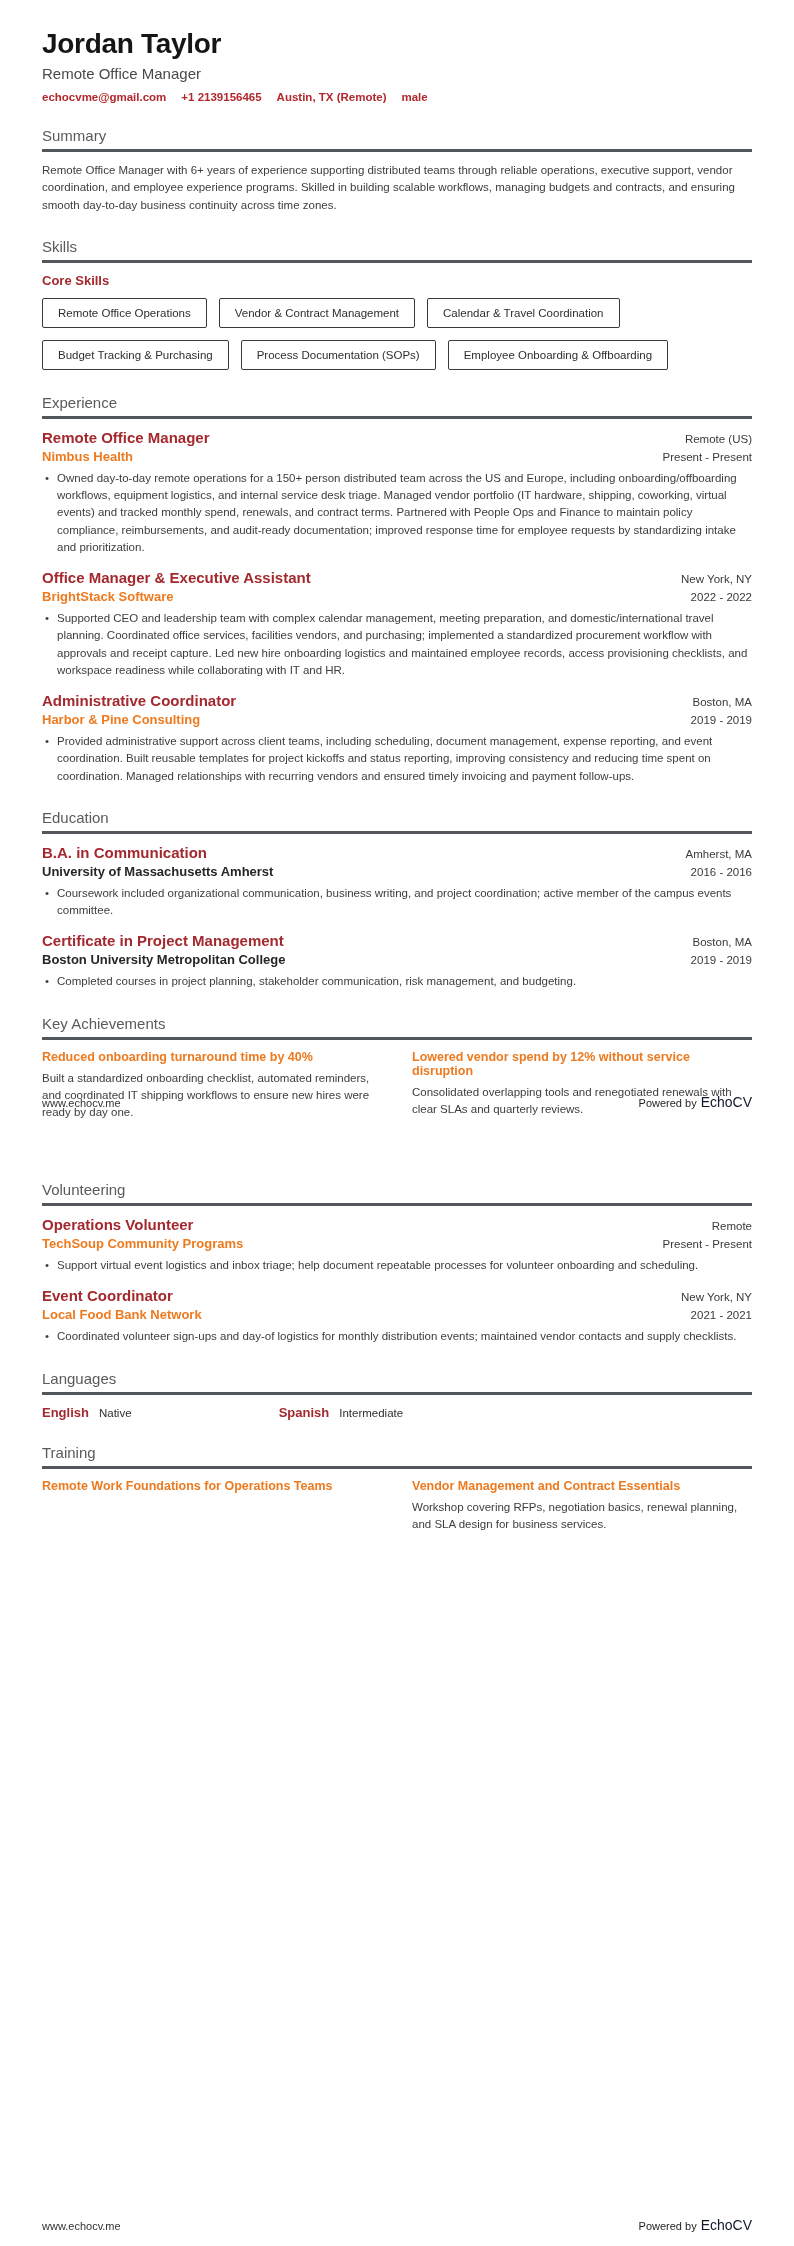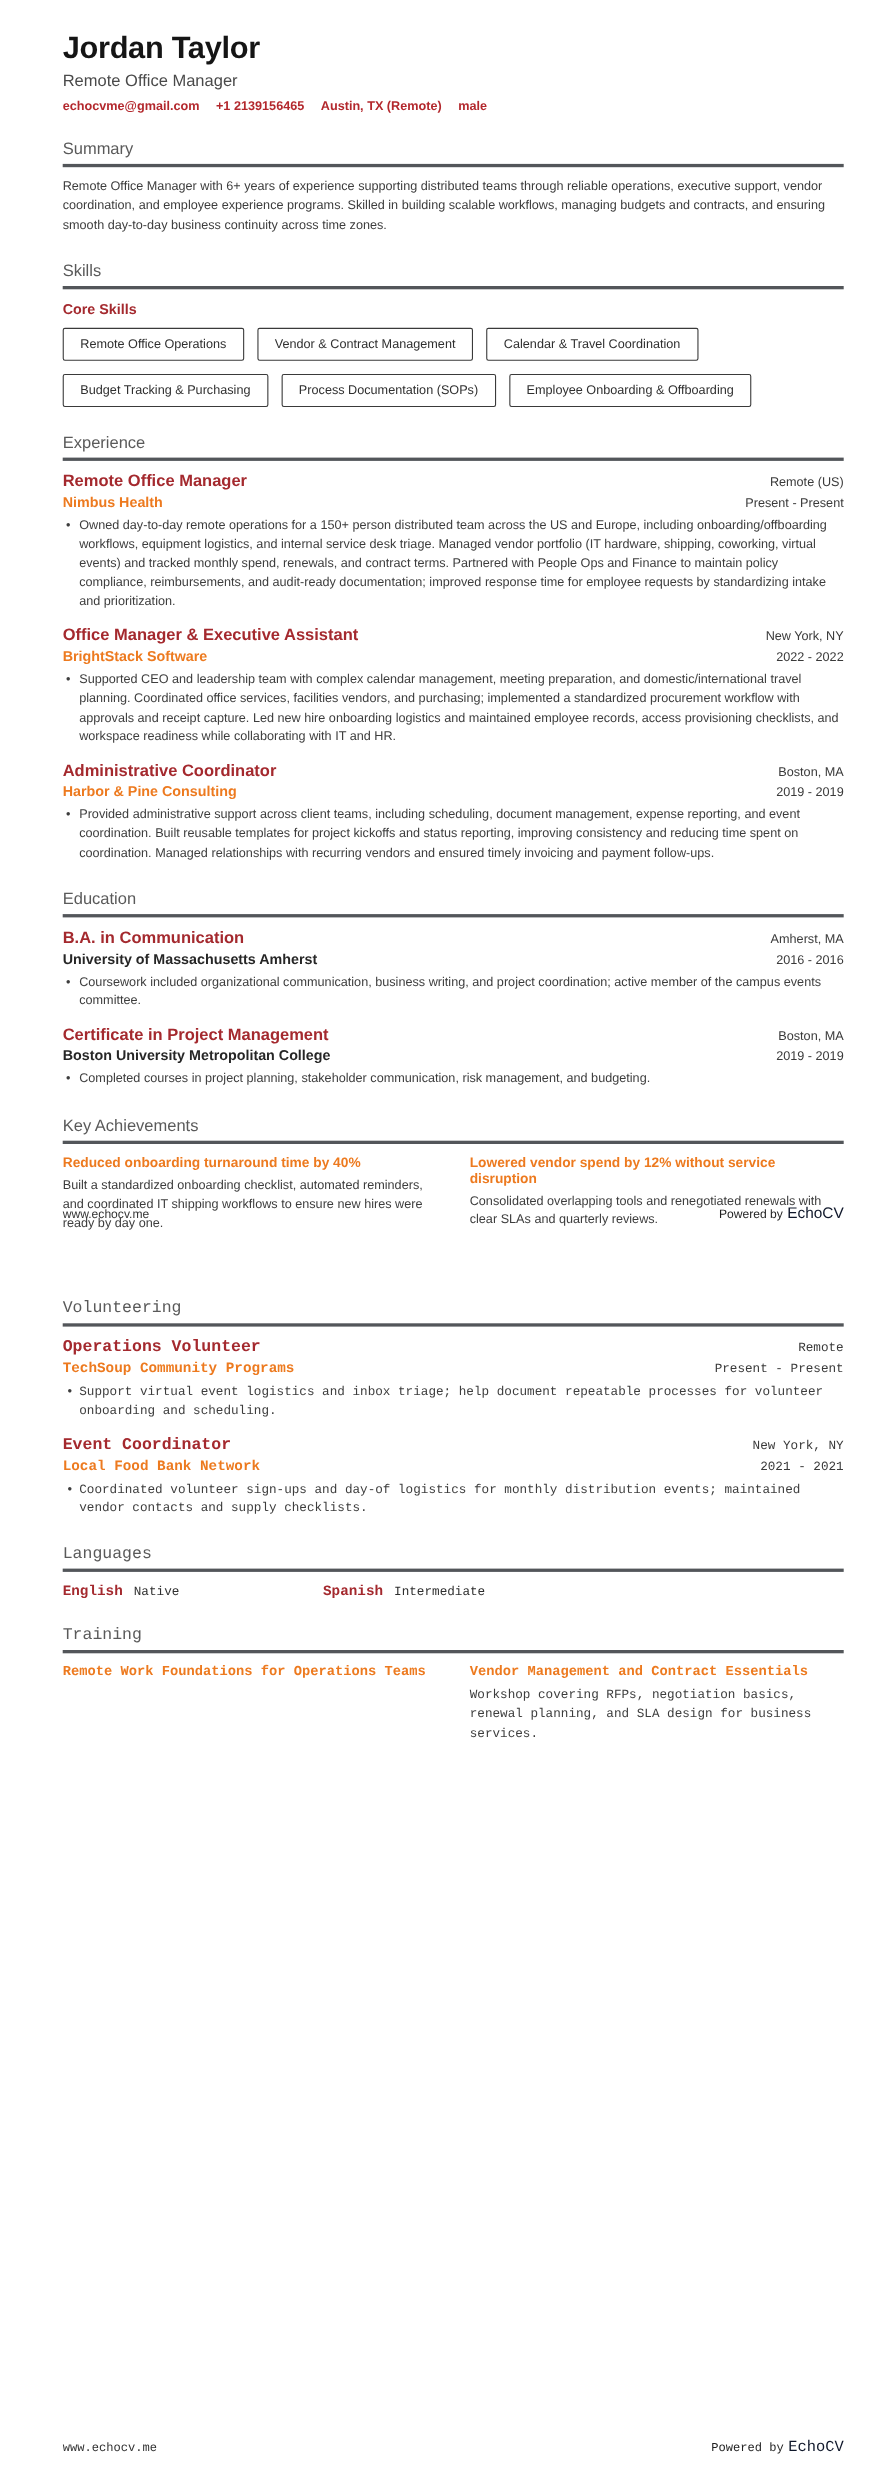"Jordan Taylor" .doc { margin-left: 15px -> none }
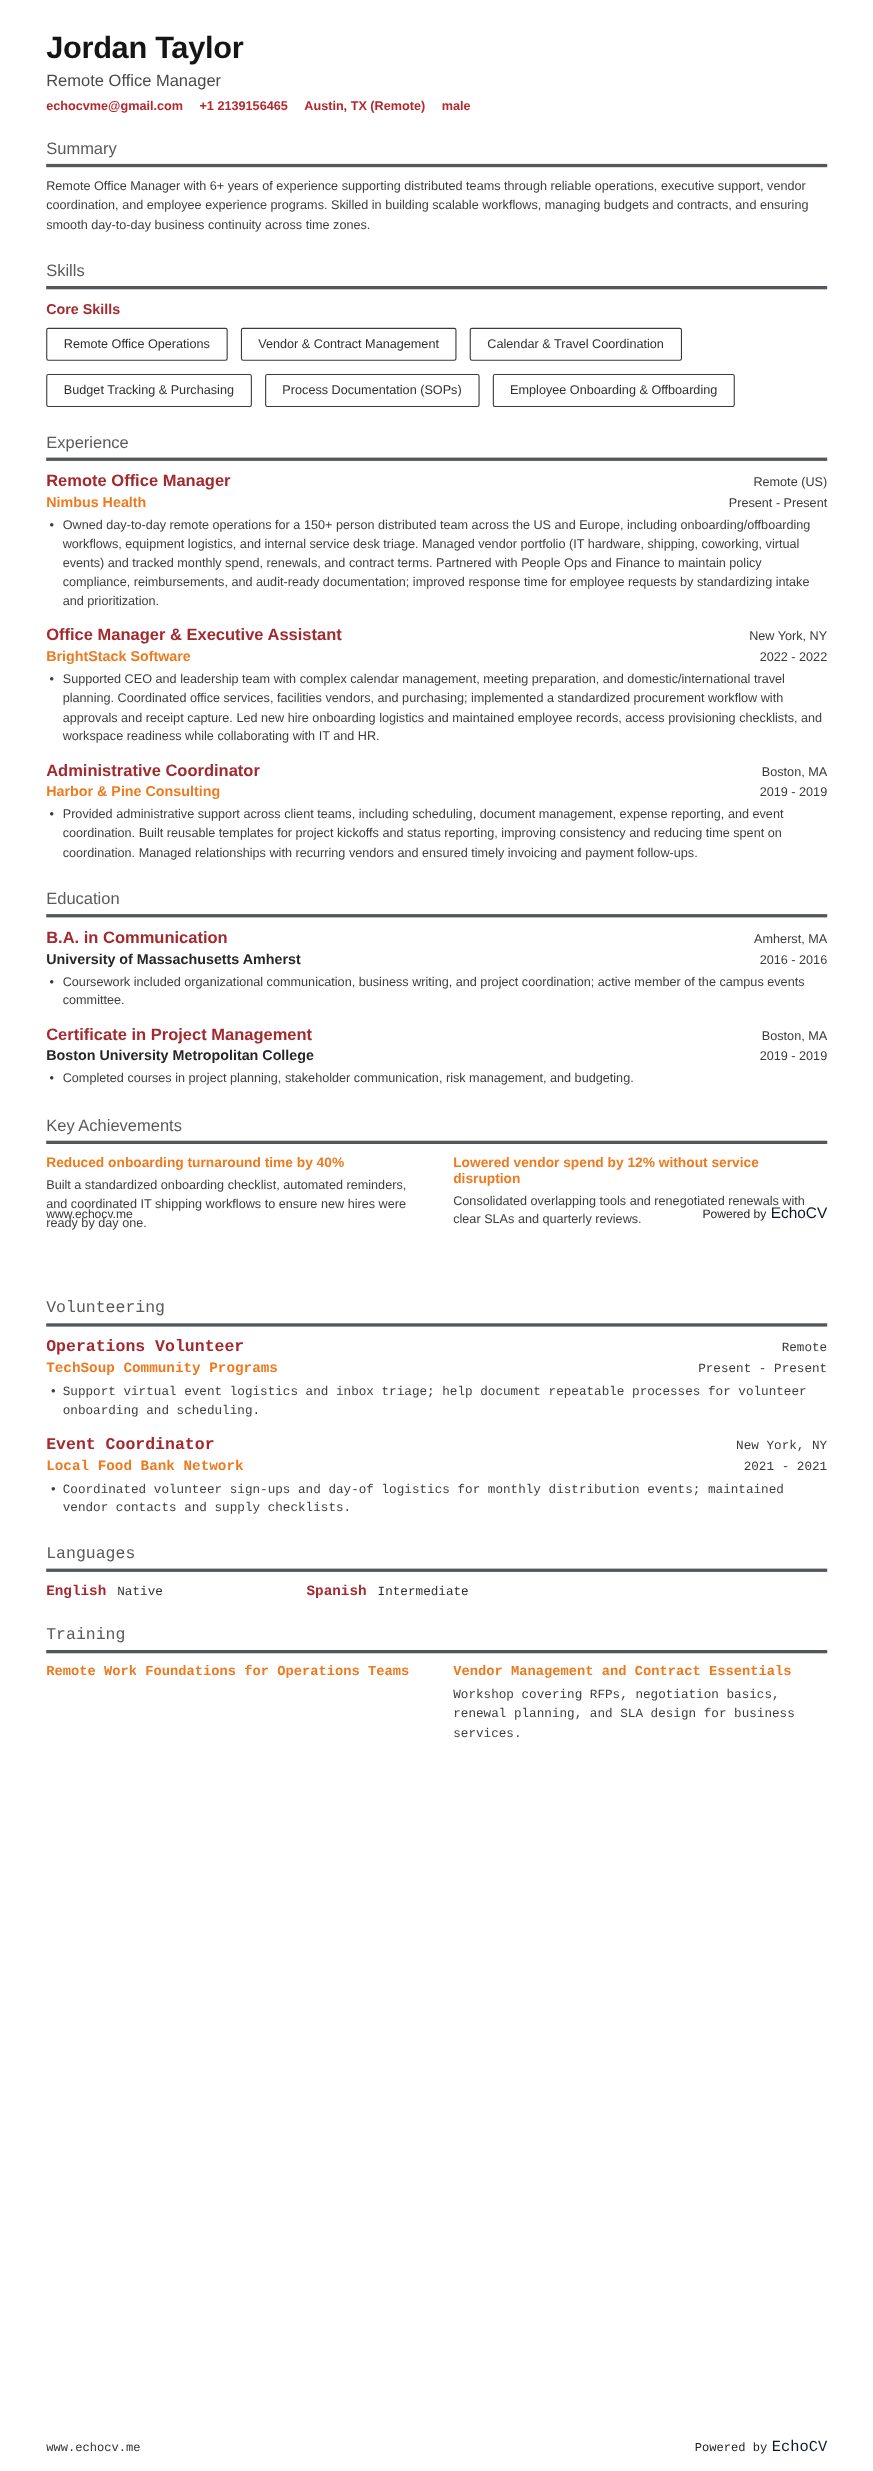"Volunteering" section.page { font-family: Liberation Mono, monospace -> none }
